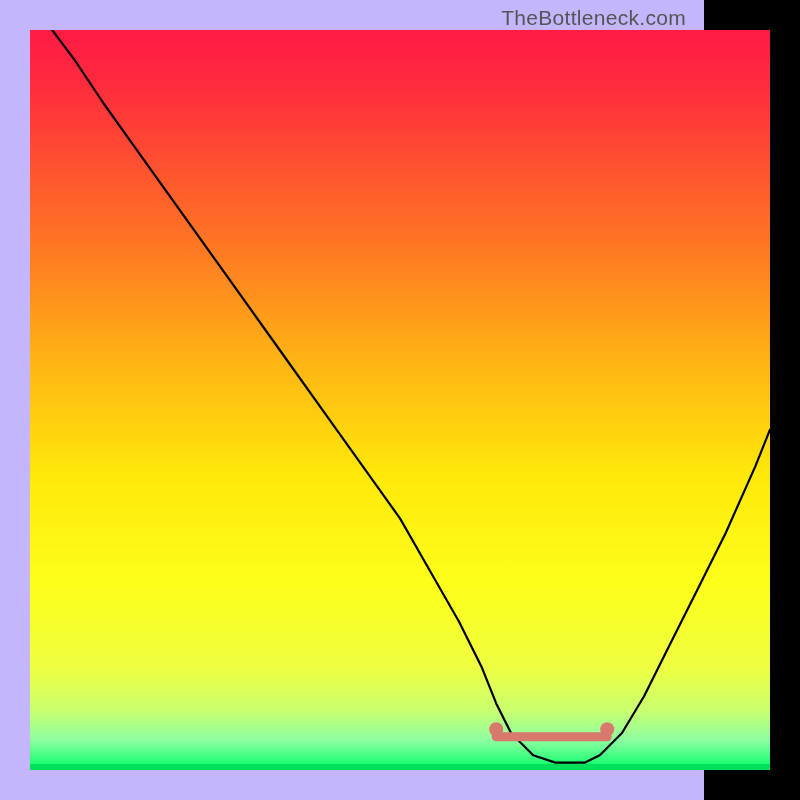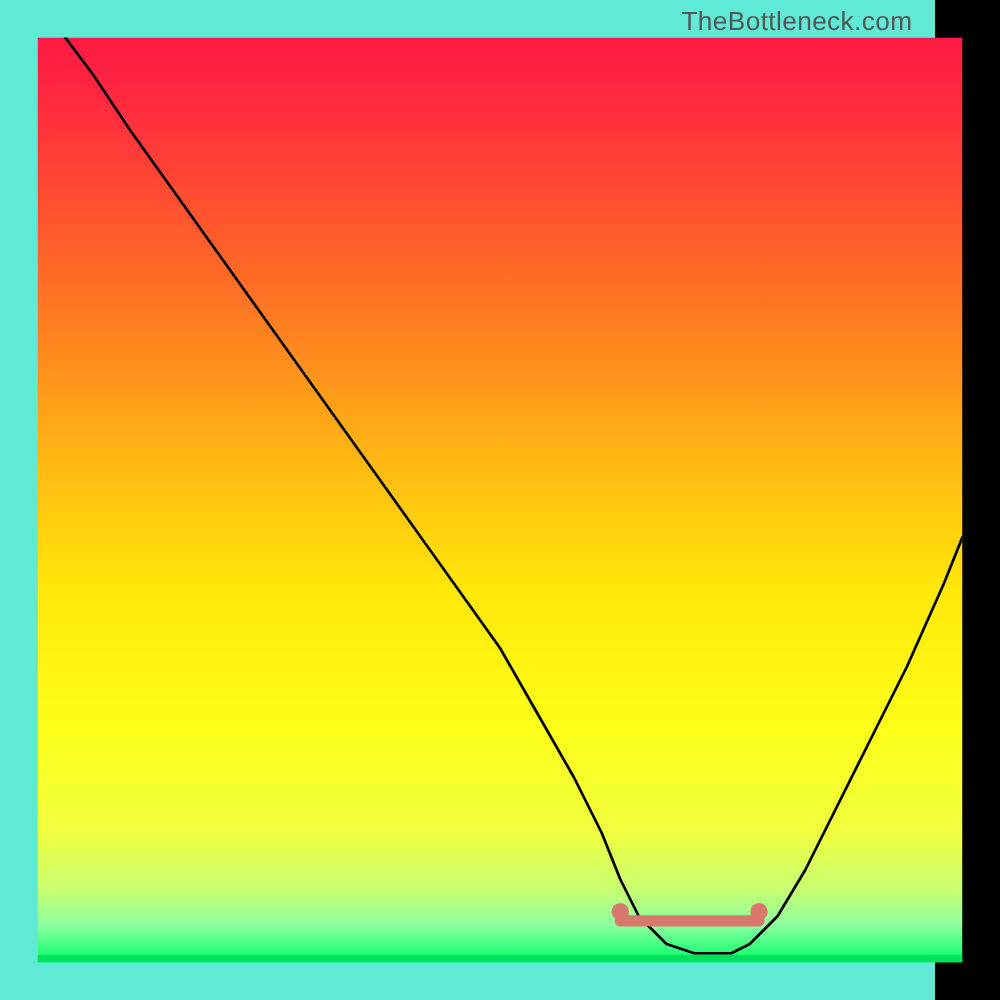"TheBottleneck.com" .container { background: #5eead4 -> #c4b5fd; padding-left: 44px -> none }
